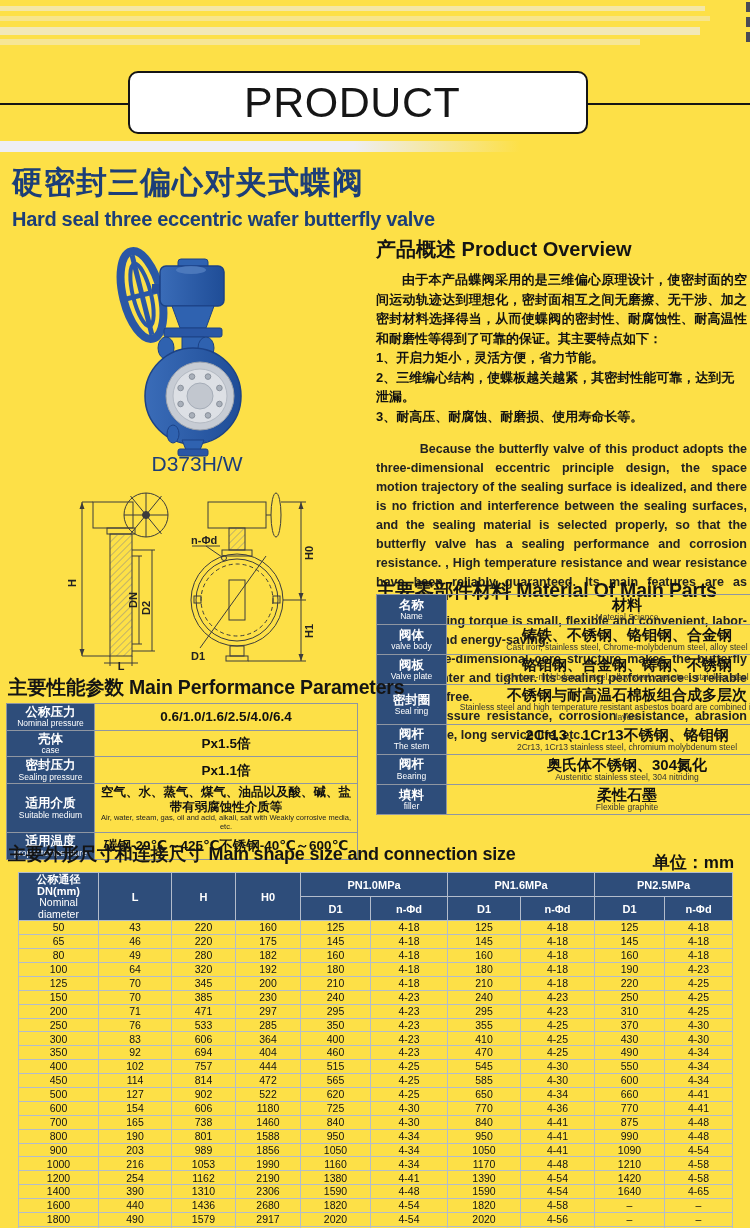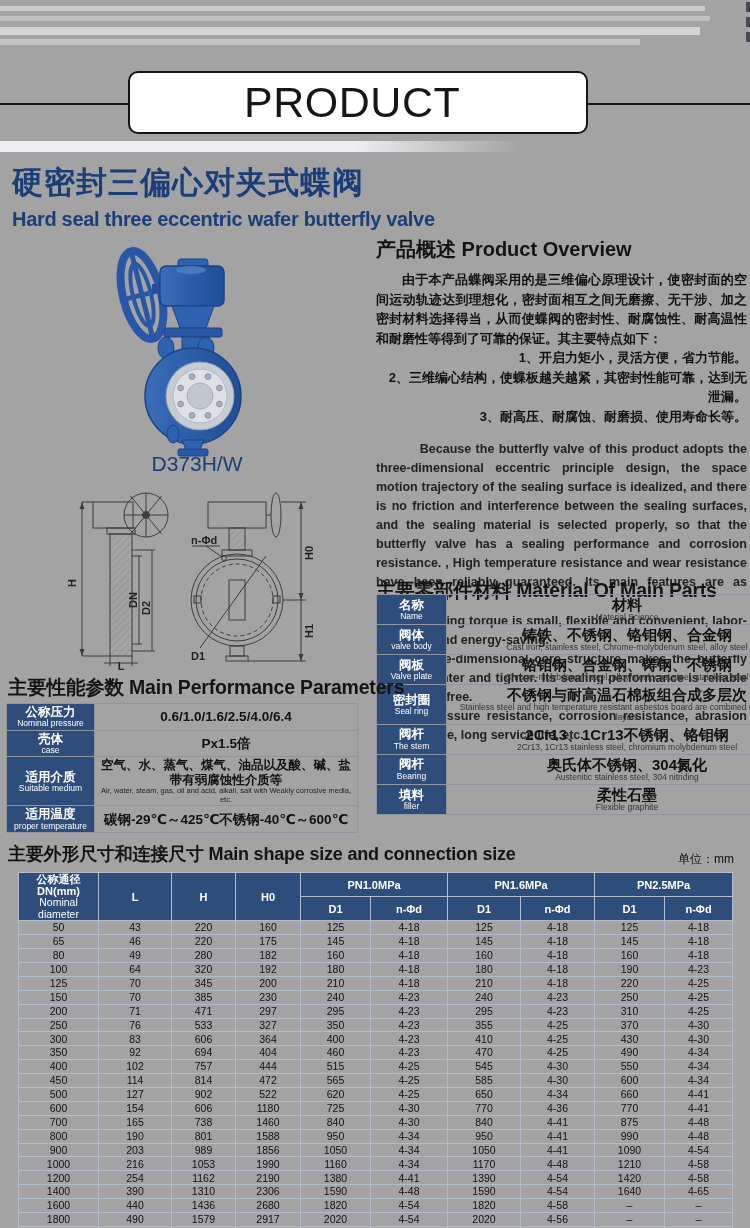"PRODUCT" .page { background: #a3a3a3 -> #fde047 }
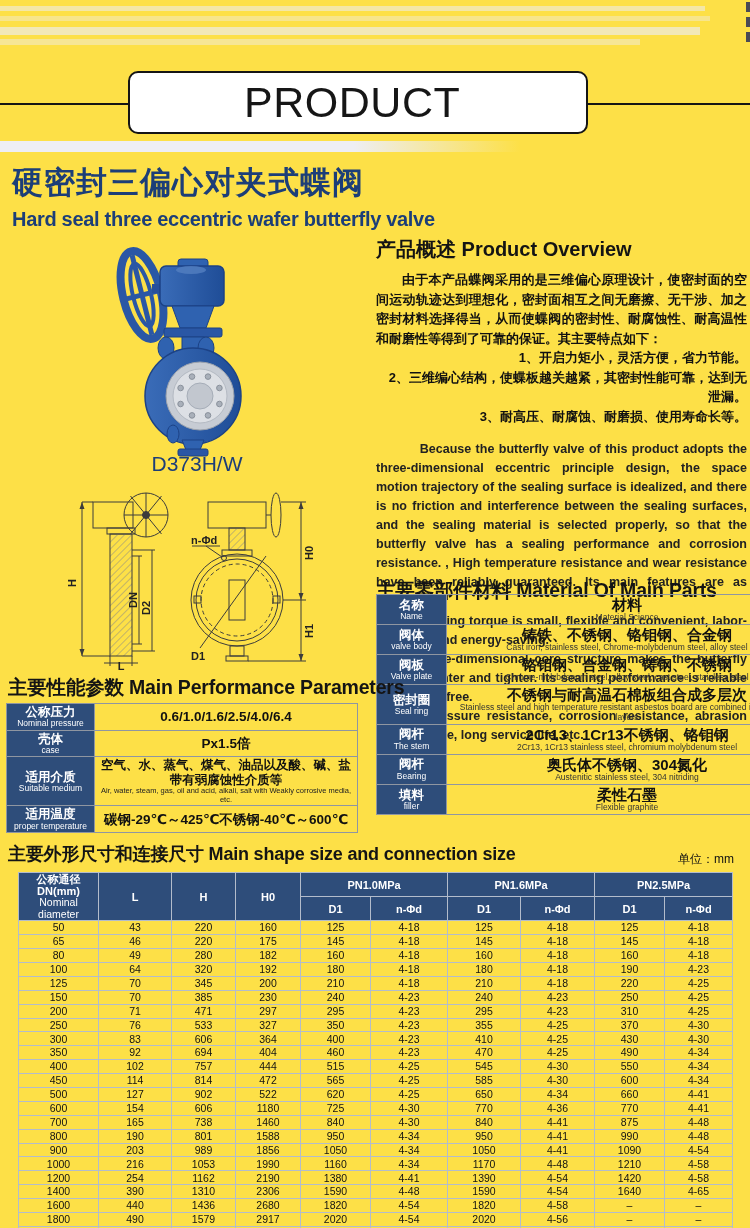"1、开启力矩小，灵活方便，省力节能。" .ov-cn-feat { text-align: right -> none }
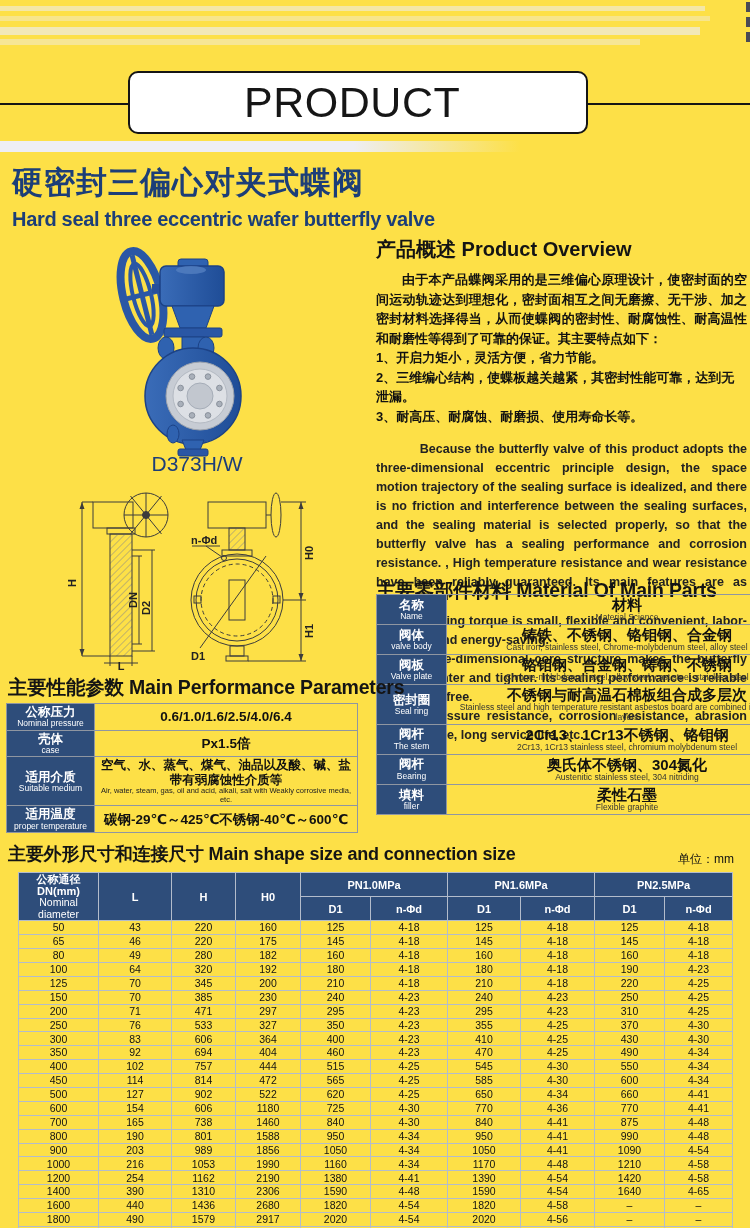"密封压力" tr { html: none -> <tr> <td> <div>密封压力</div> <div>Sealing pressure</div> </td> <td> <div>Px1.1倍</div> </td> </tr> }
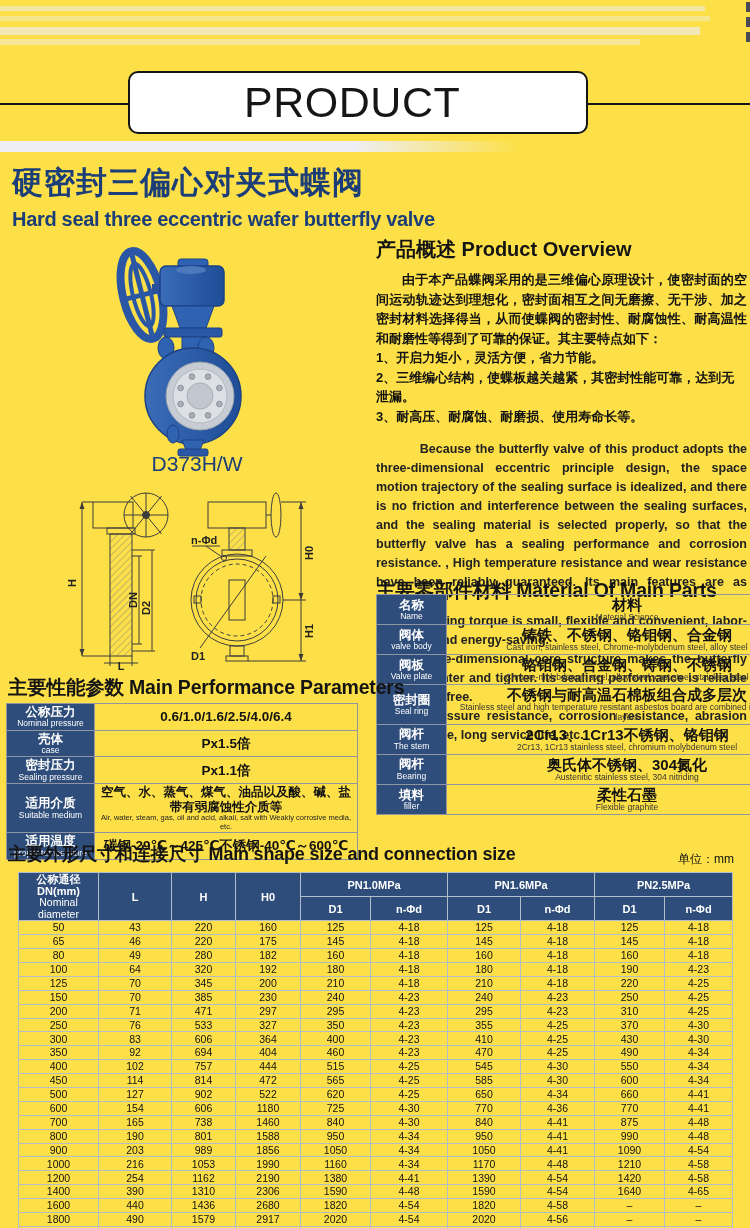"单位：mm" .unit-label { font-size: 12px -> 17px; font-weight: 400 -> 700 }
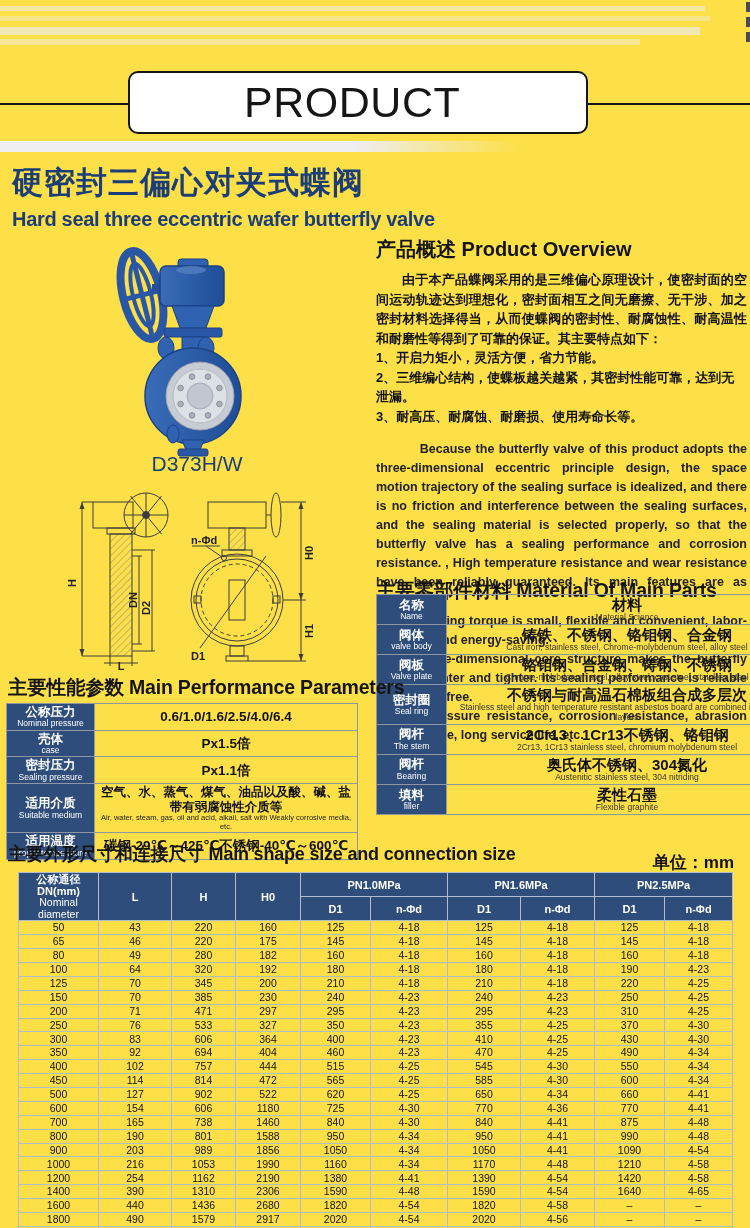"327" td { text: 327 -> 285 }
